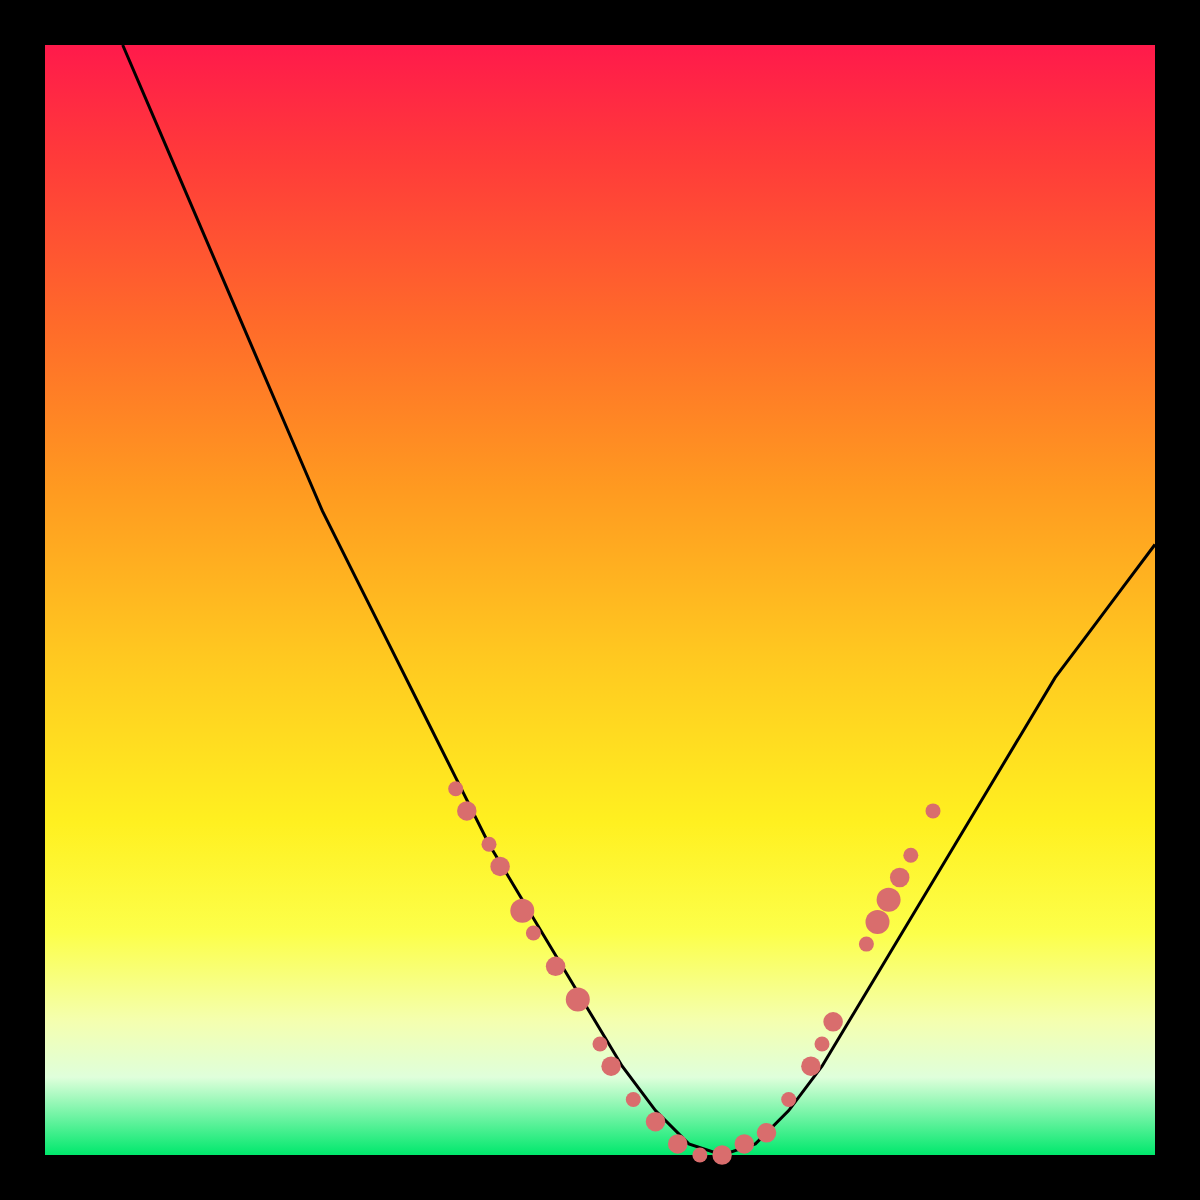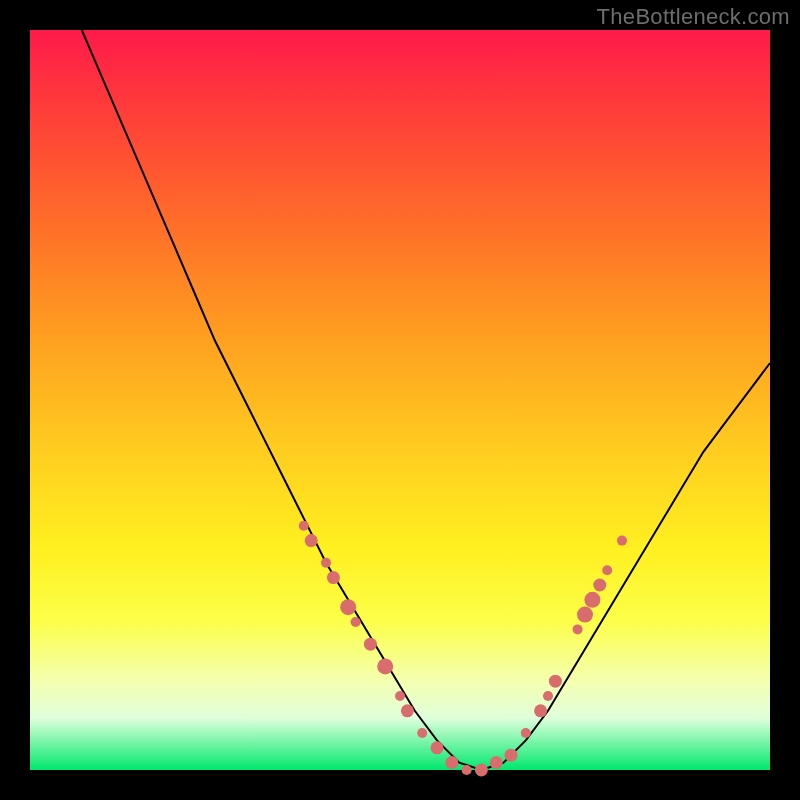"TheBottleneck.com" div.watermark { html: <div>TheBottleneck.com</div> -> none }
